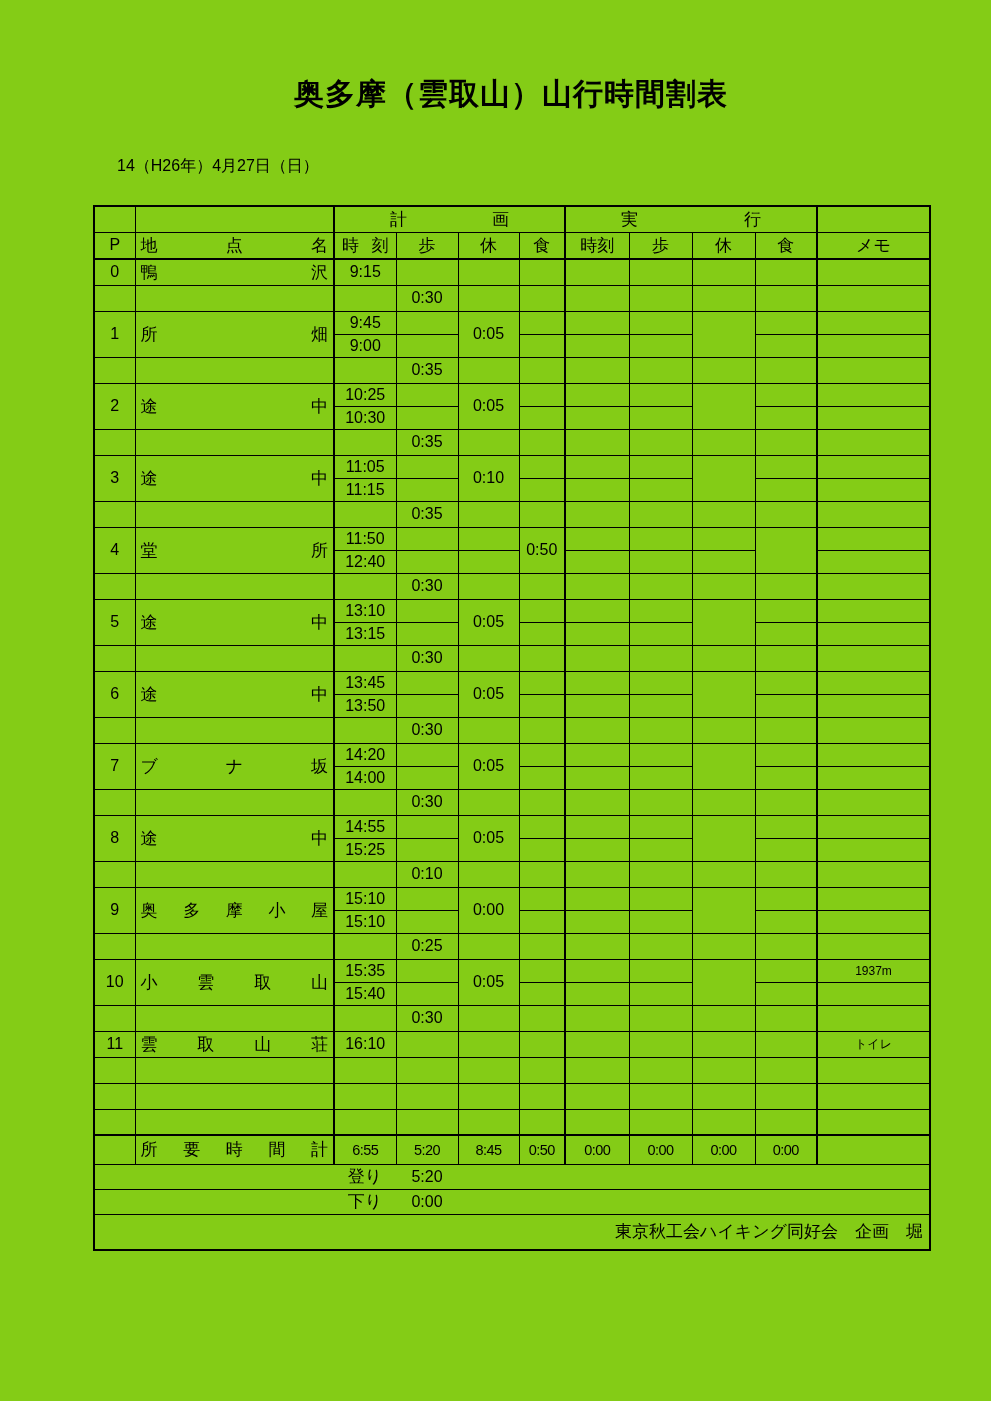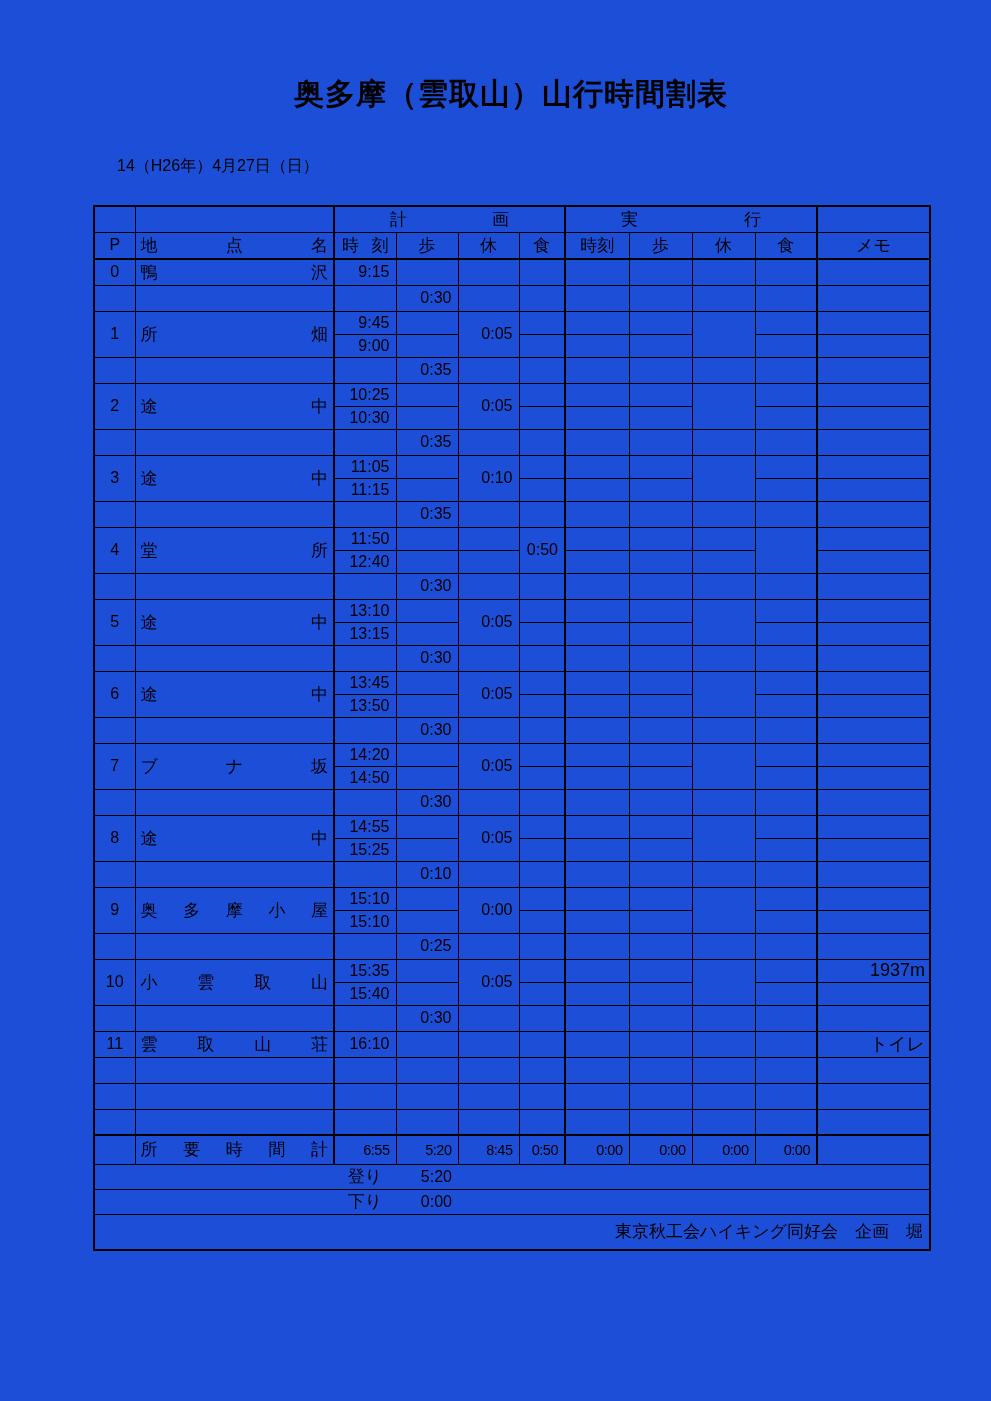"奥多摩（雲取山）山行時間割表" .page { background: #1d4ed8 -> #84cc16 }
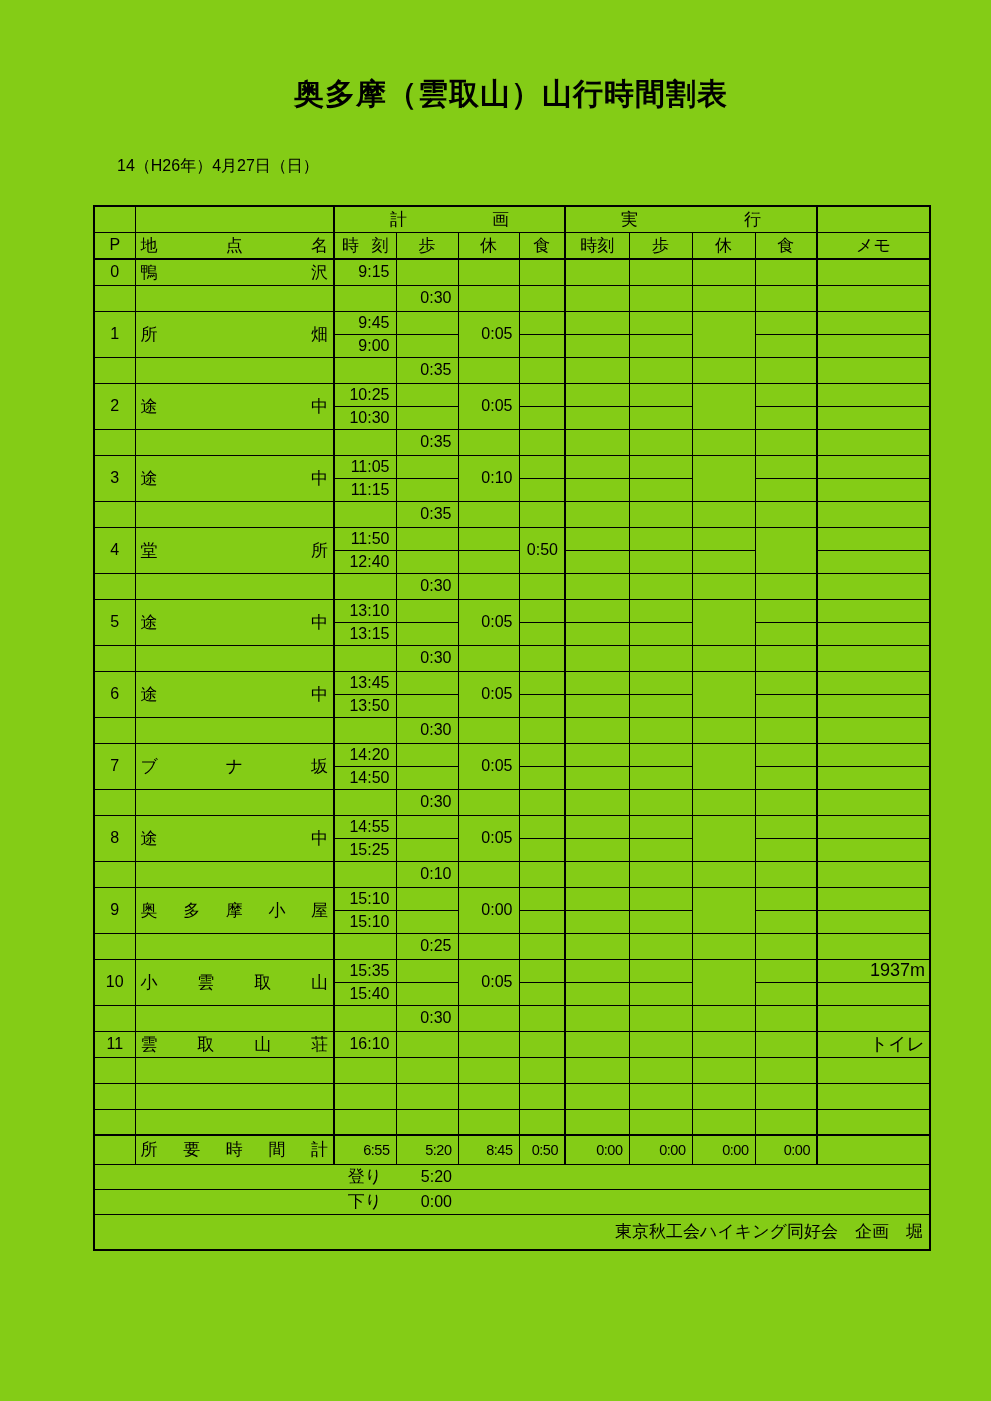"9:15" .t { text-align: right -> center }
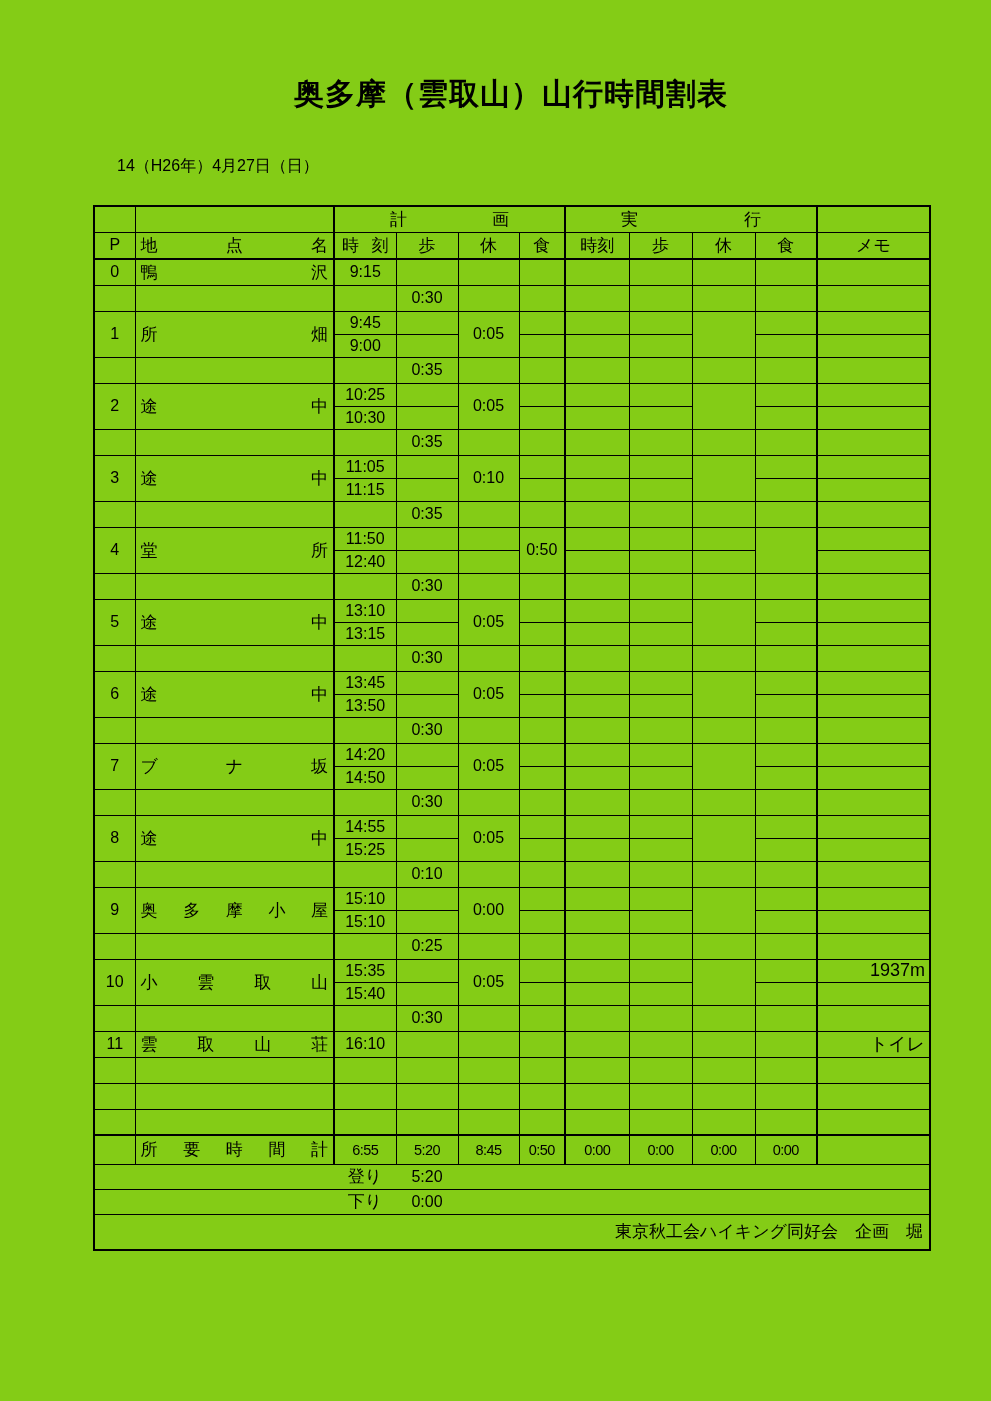"14:50" td.v { text: 14:50 -> 14:00 }
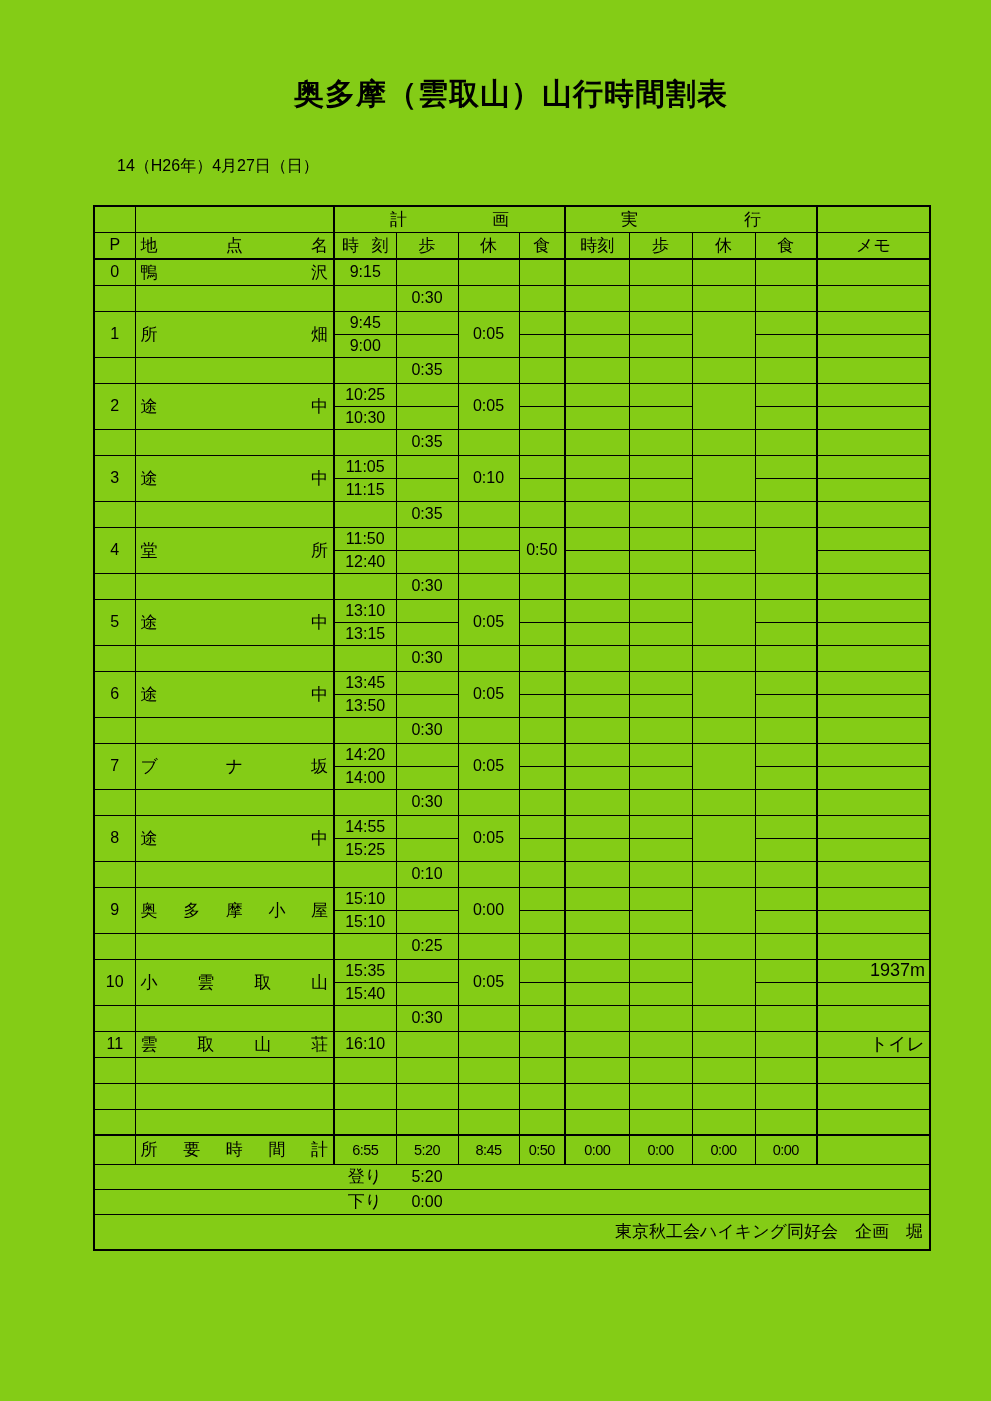"1937m" .ml { font-size: 18px -> 12px; text-align: right -> center }
